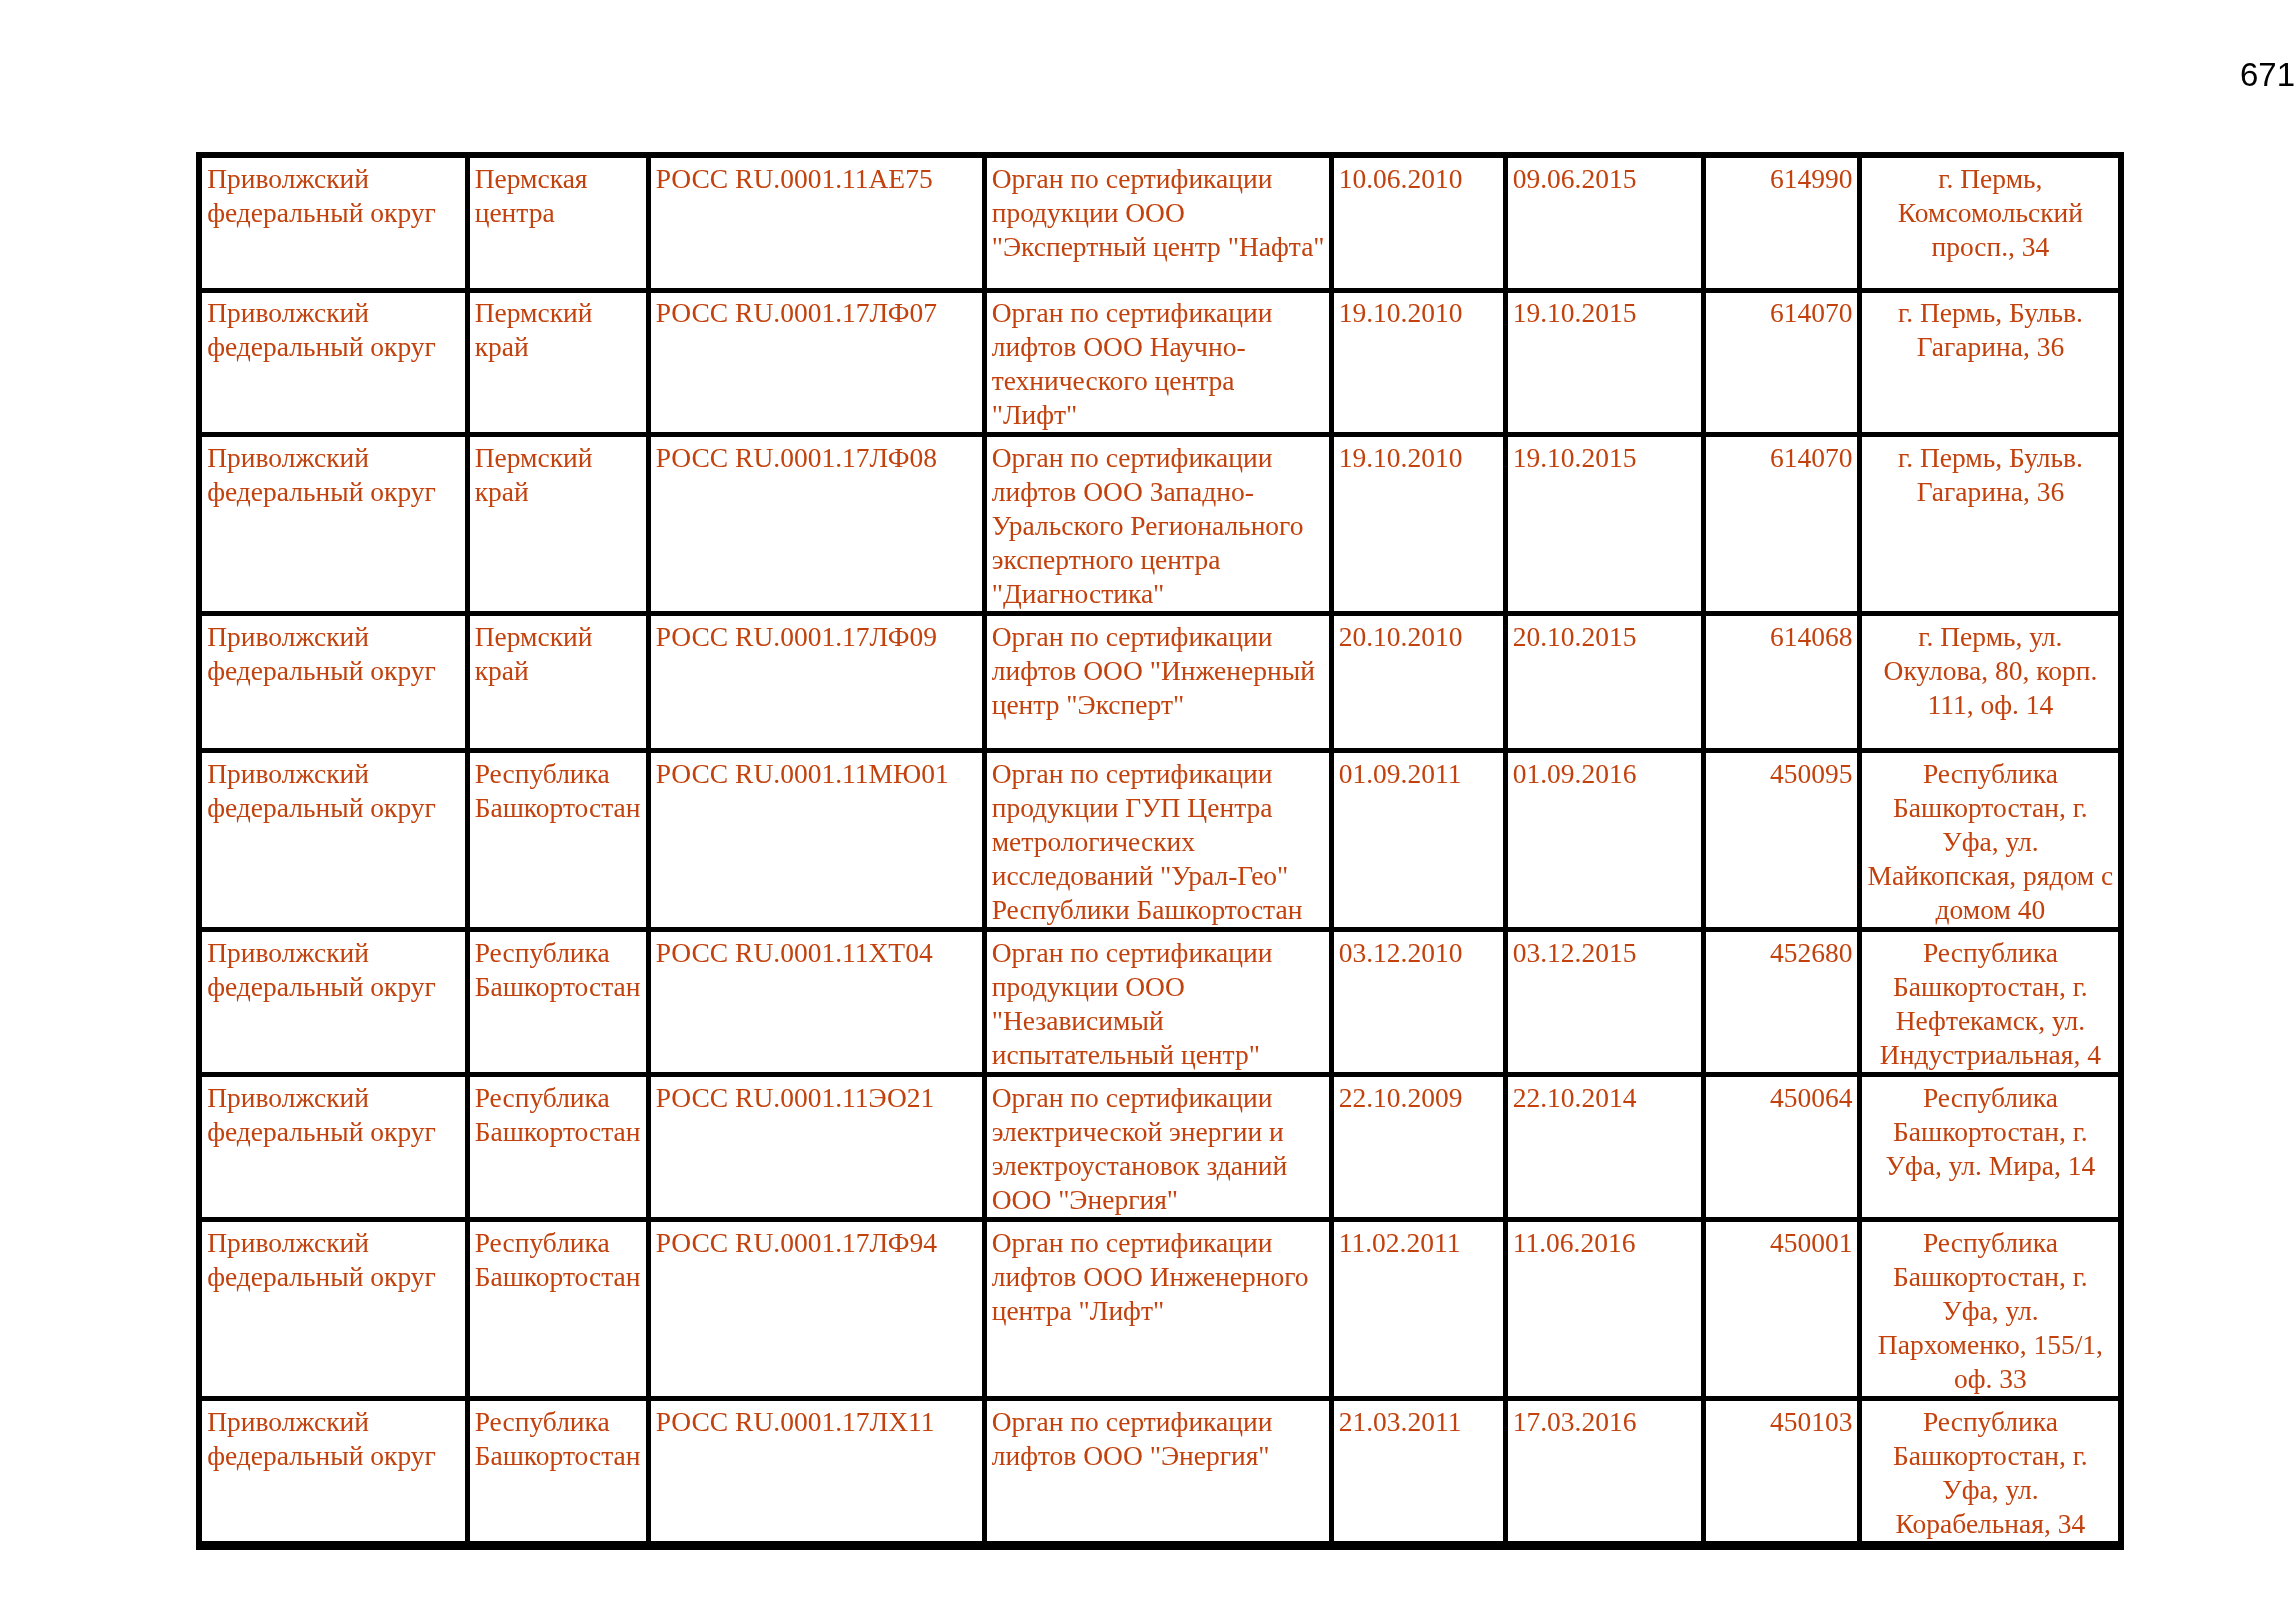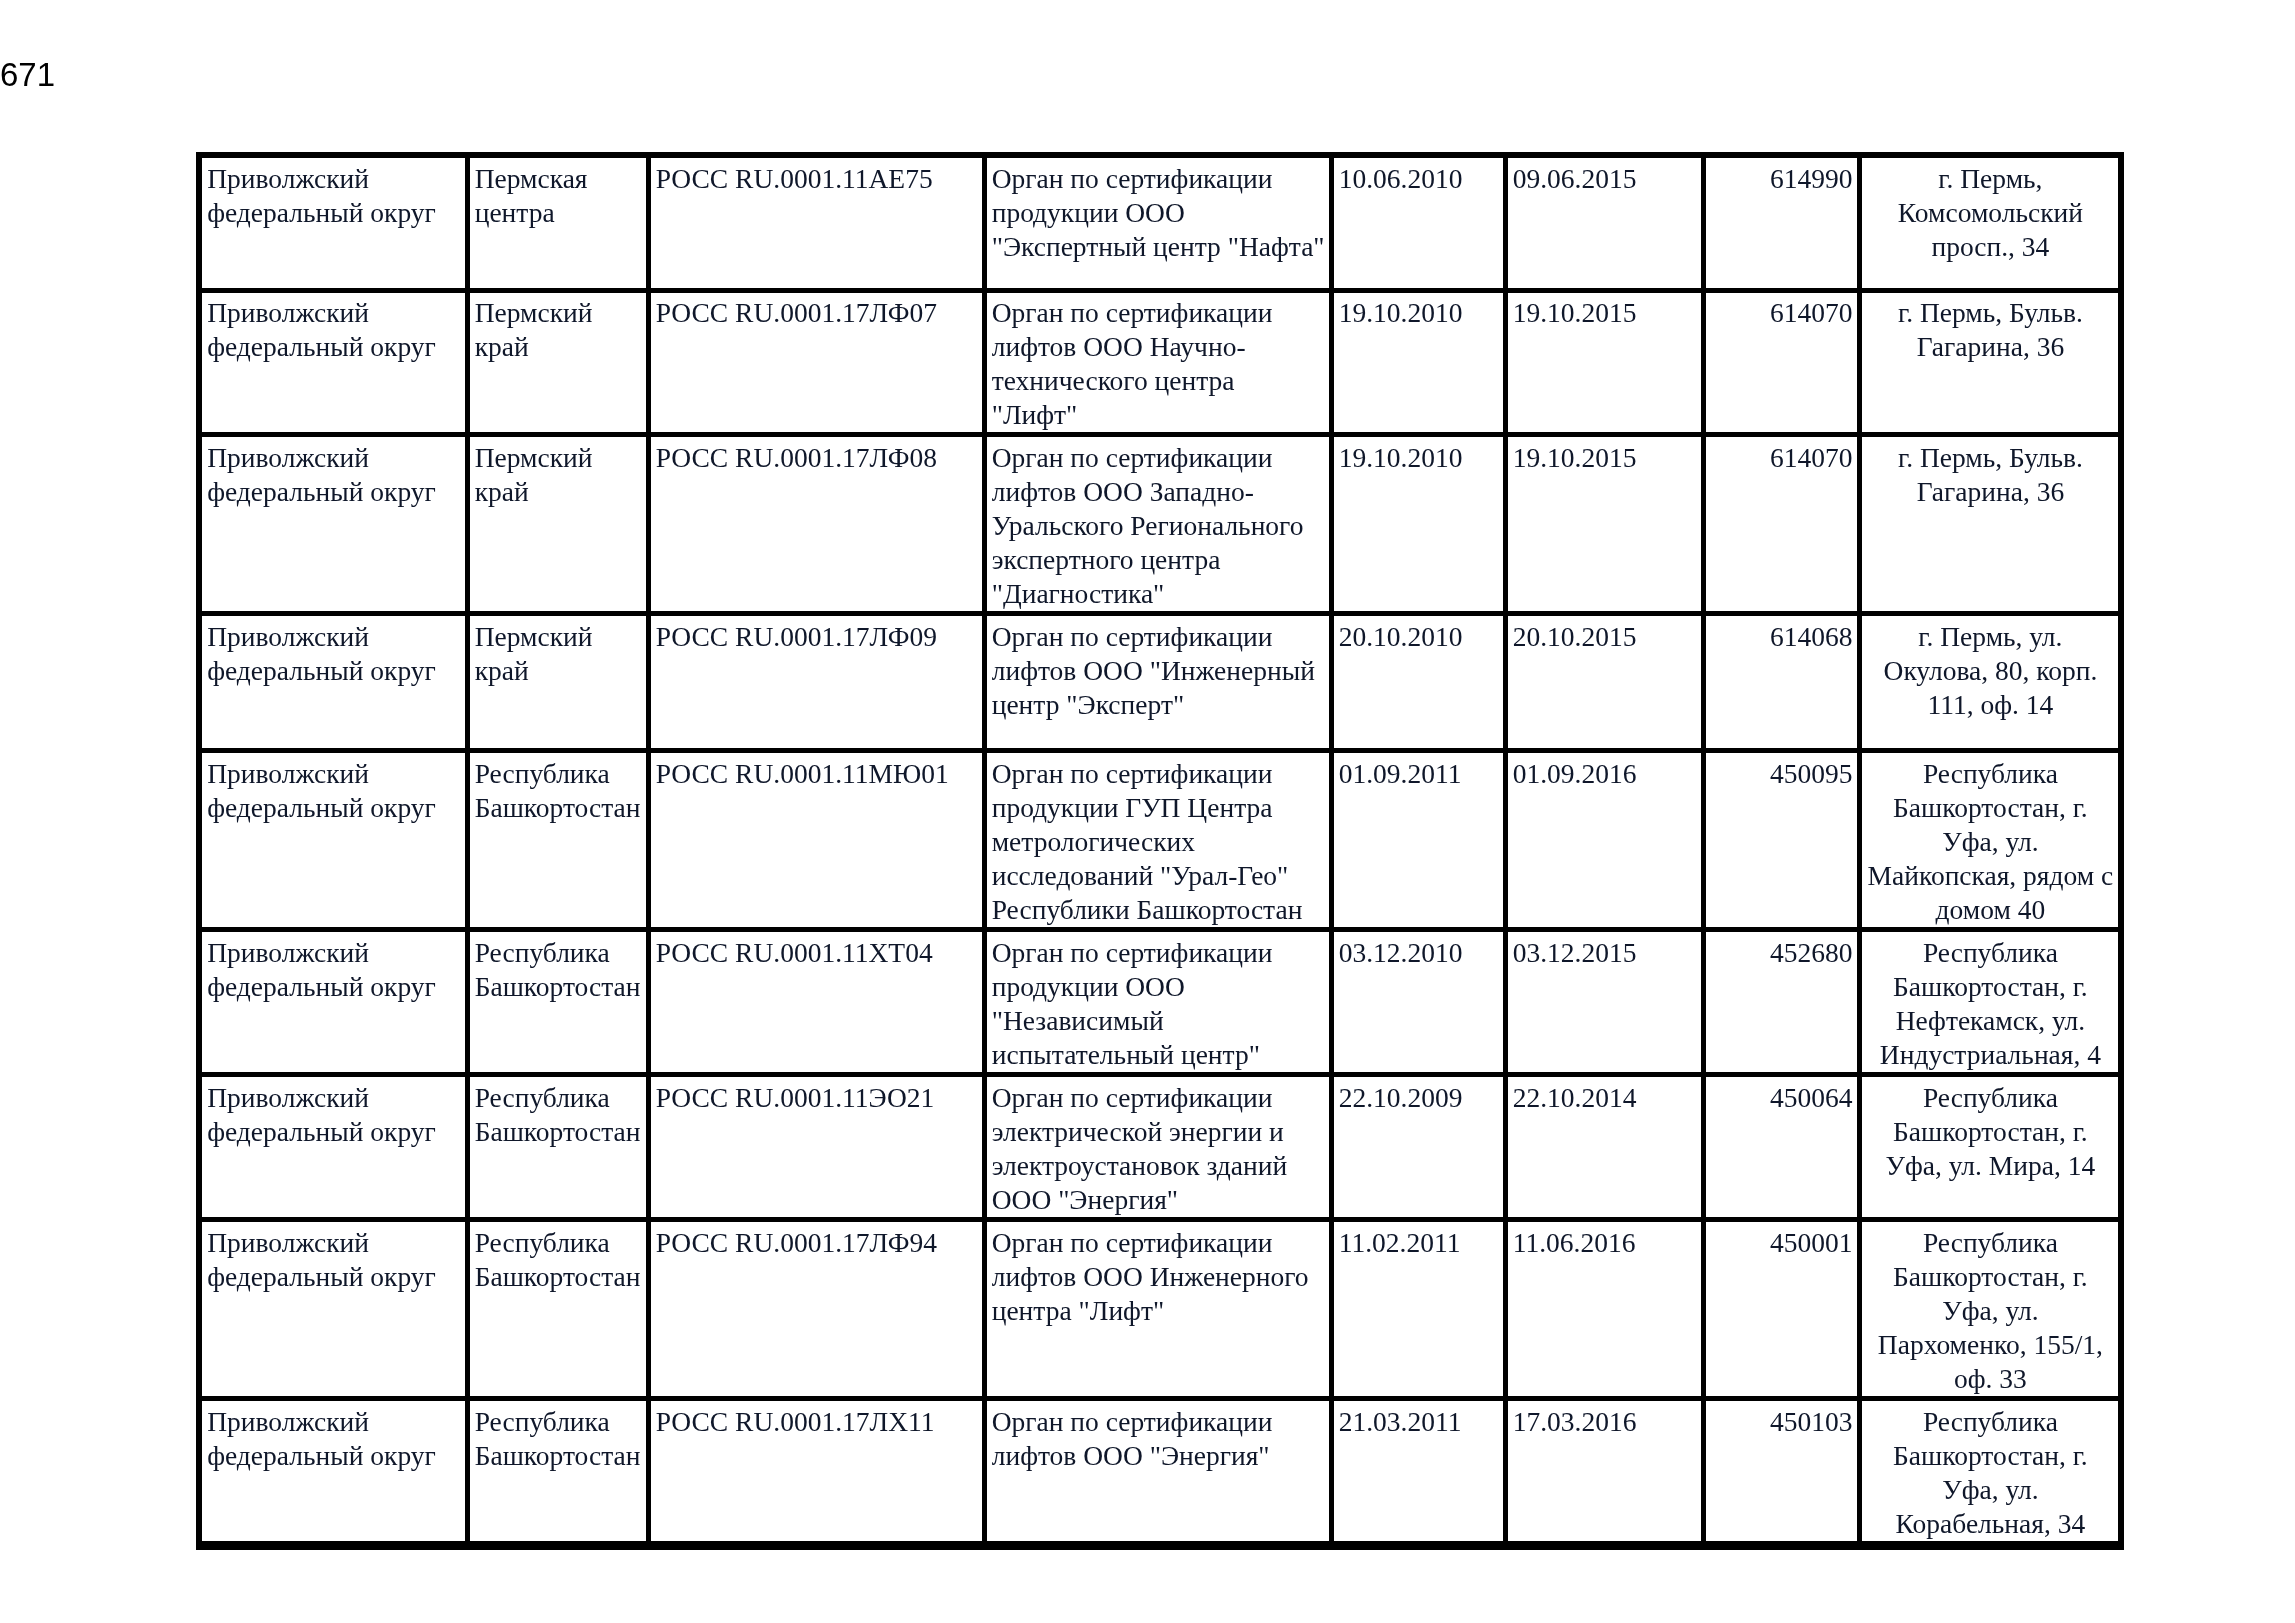"671" .page-number { text-align: left -> right }
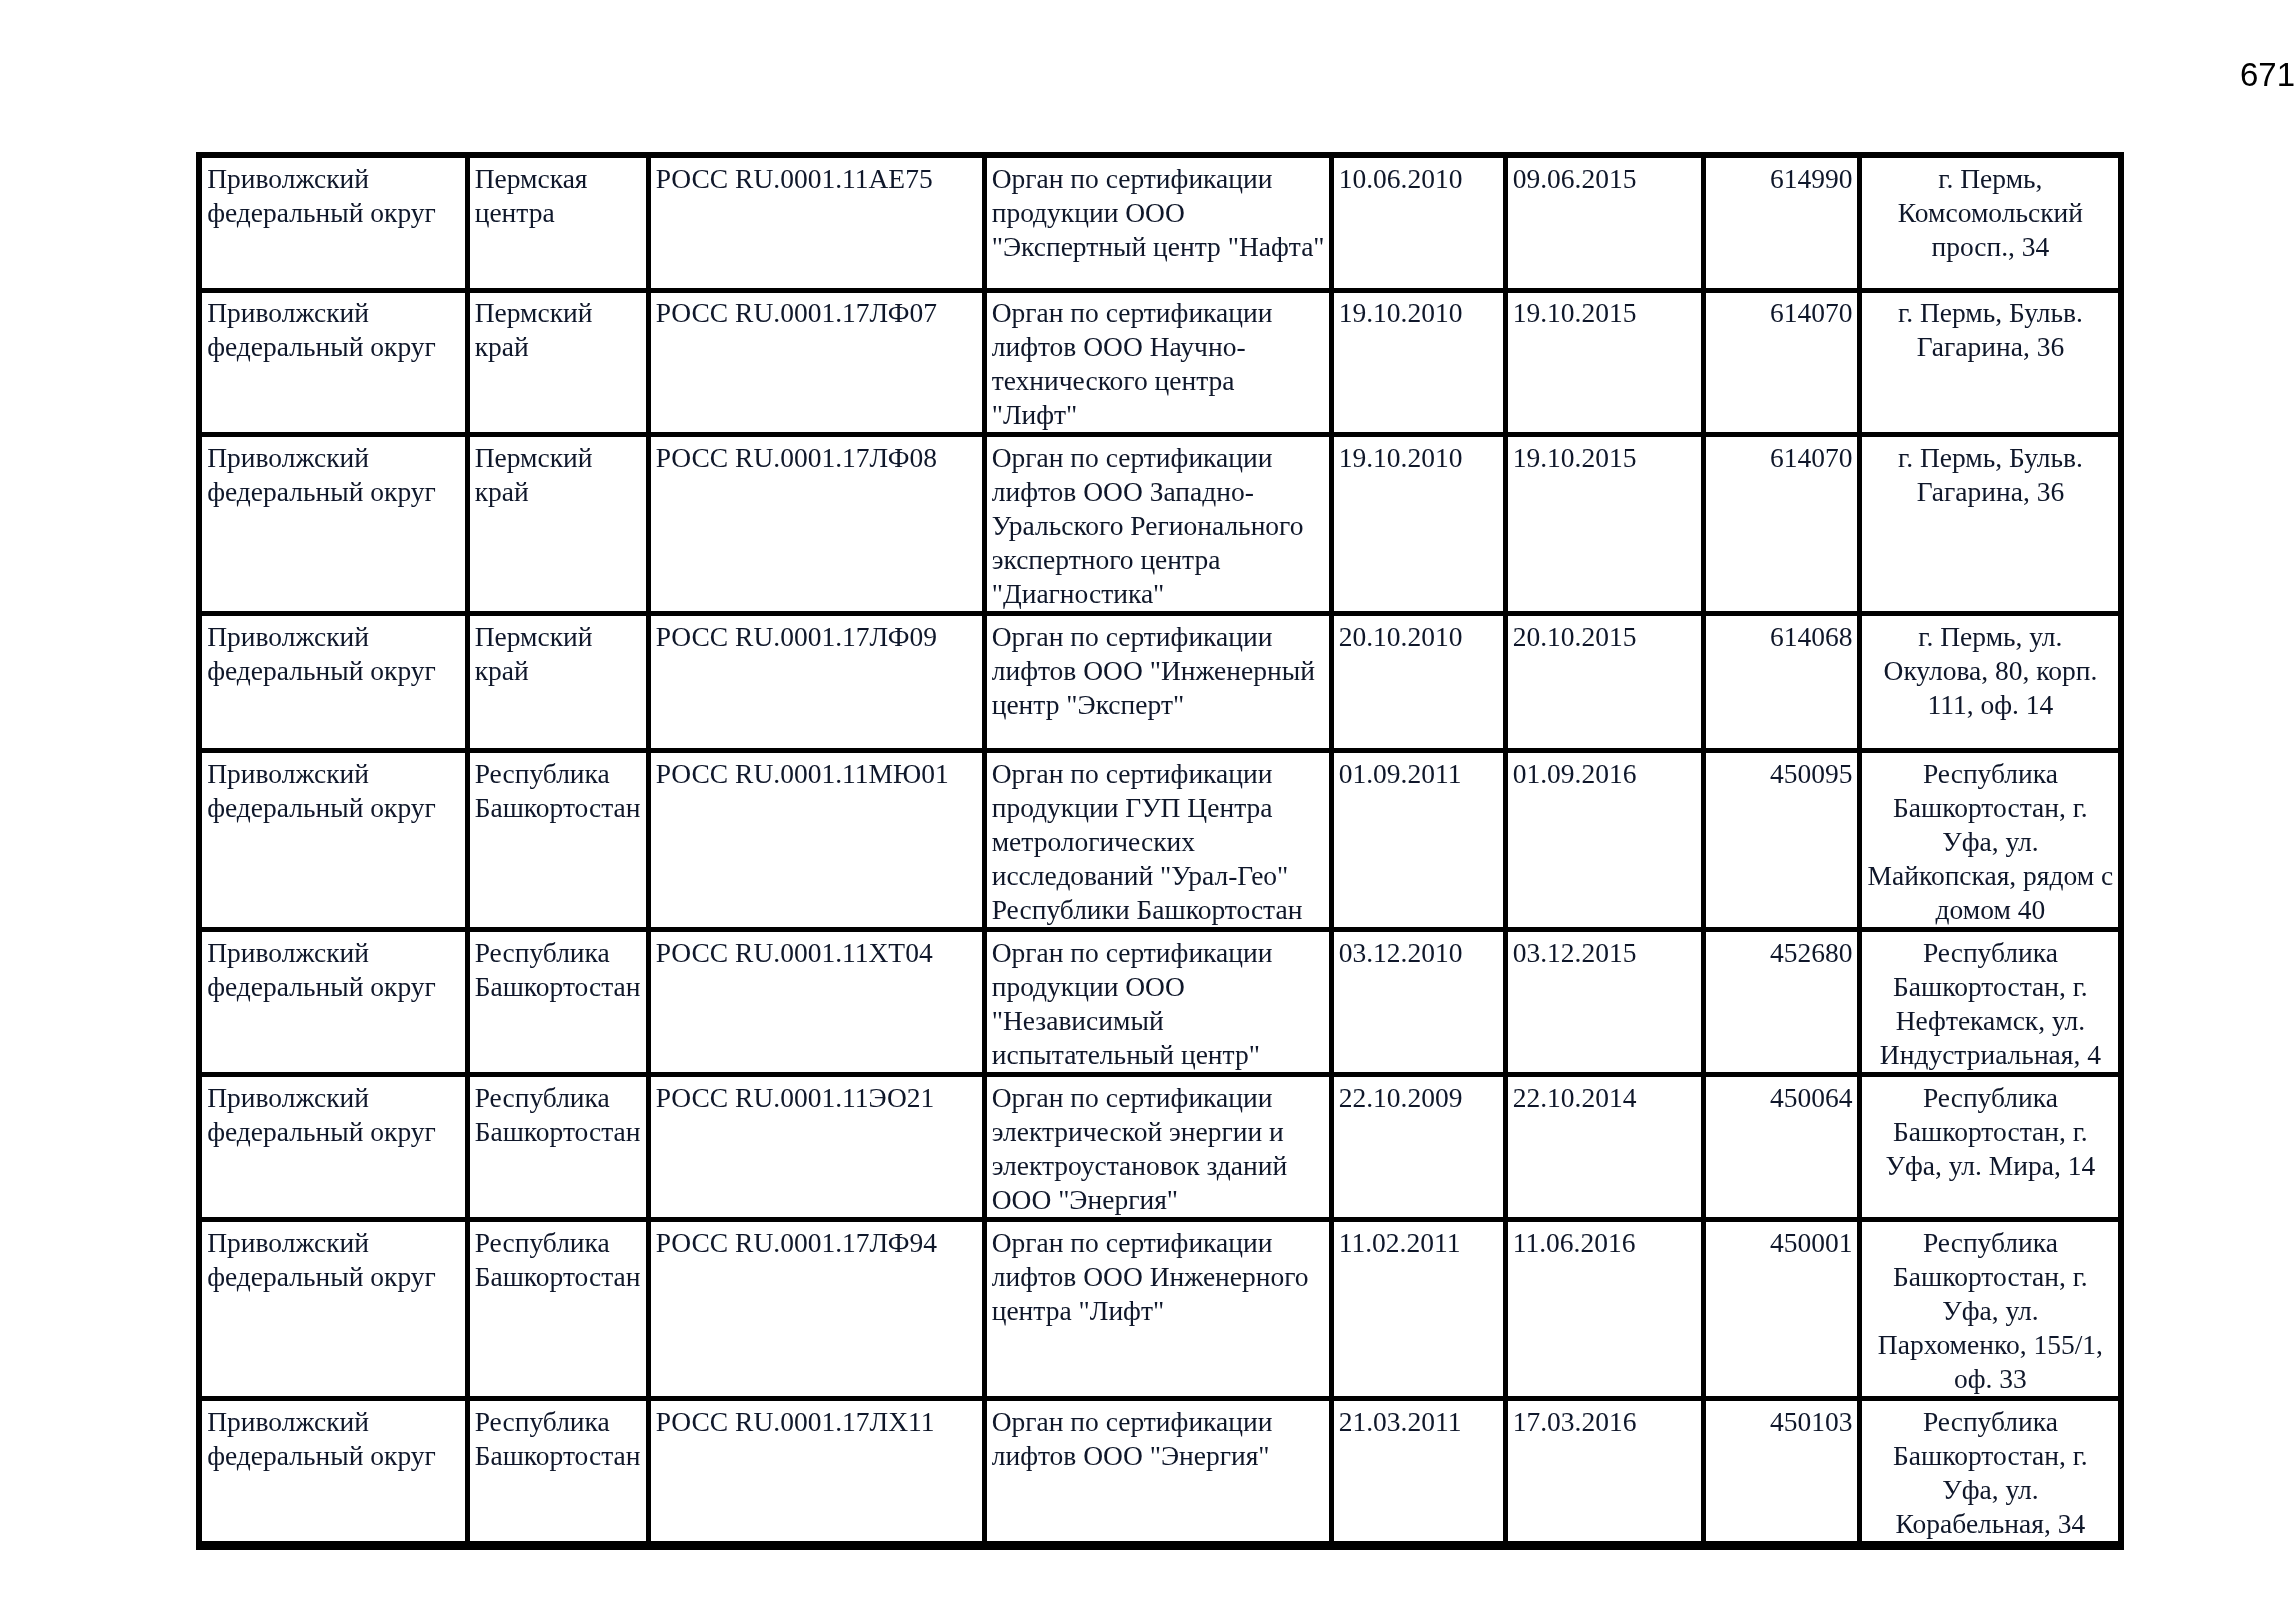"Приволжский федеральный округ" table.cert-table { color: #0f172a -> #c2410c }
